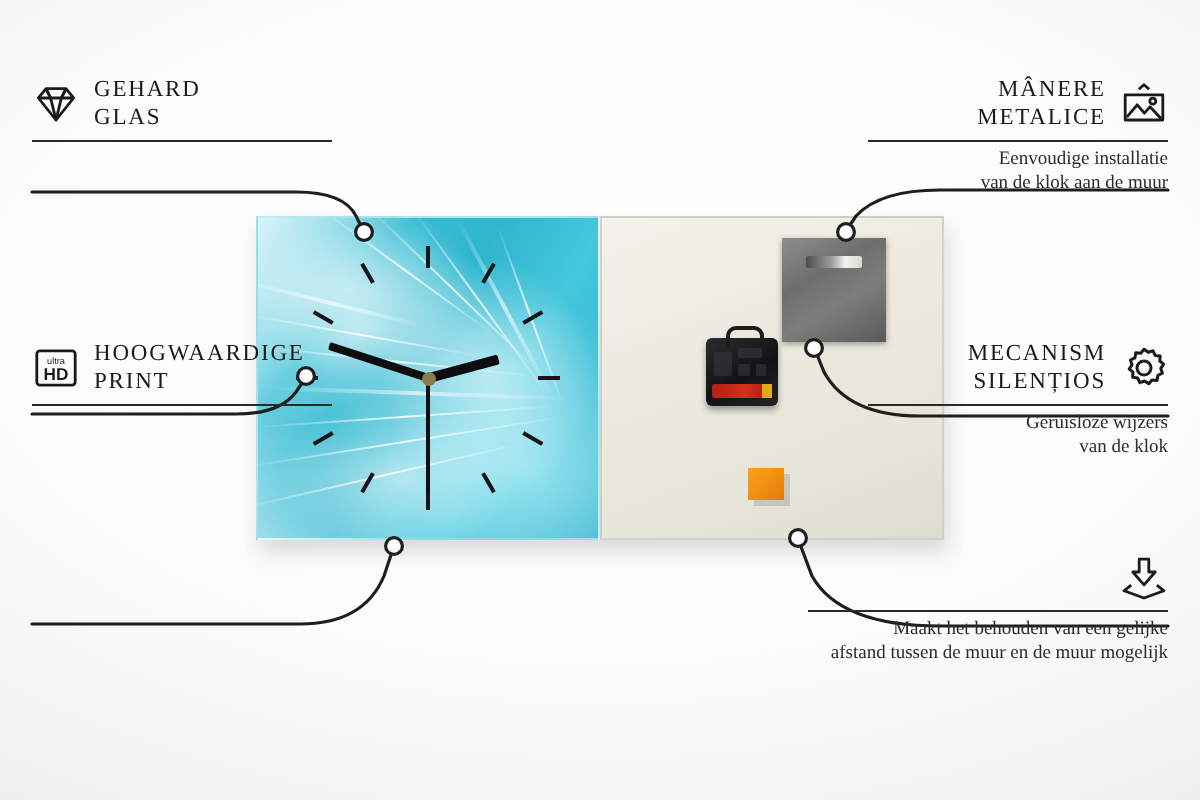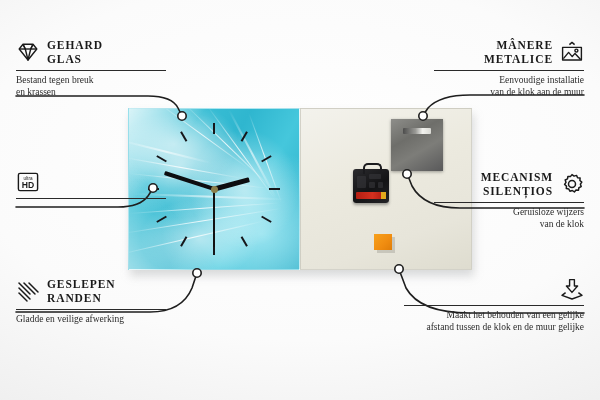"GEHARD" .title { font-weight: 700 -> 400 }
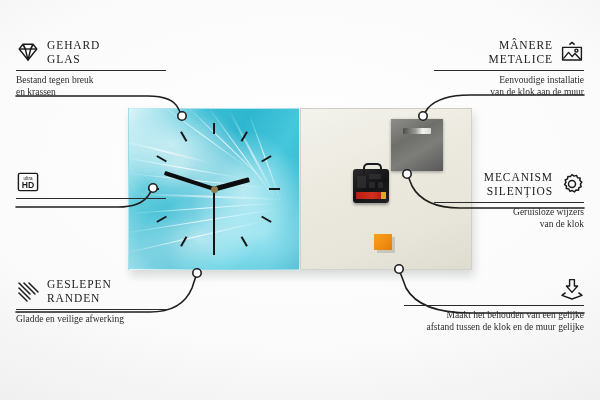"Bestand tegen breuk" div.desc { html: <div>Bestand tegen breuk en krassen</div> -> none }
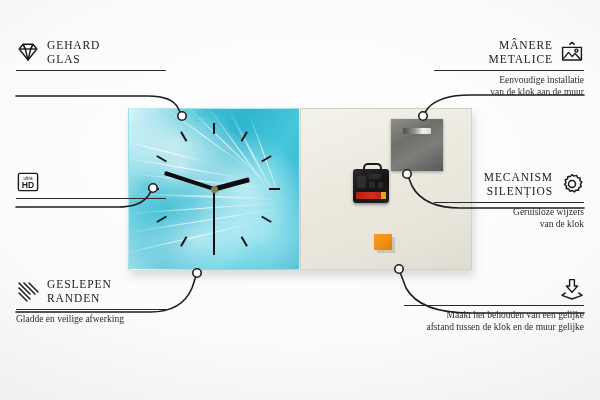"HOOGWAARDIGE" span.title { html: none -> <span>HOOGWAARDIGE PRINT</span> }
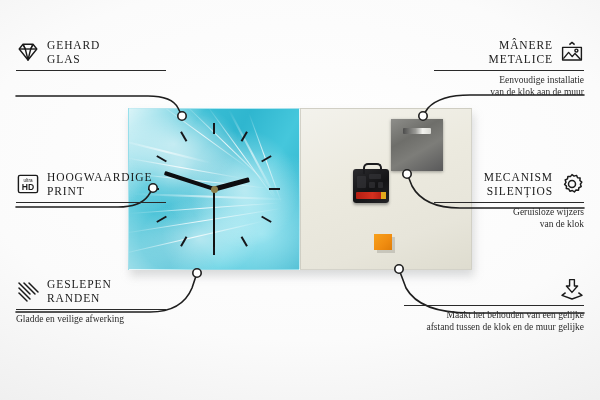"GESLEPEN" div.callout { html: <div> <div> <span> <svg> <path></path> <path></path> <path></path> <path></path> <path></path> </svg> </span> <span>GESLEPEN RANDEN</span> </div> <div></div> <div>Gladde en veilige afwerking</div> </div> -> none }
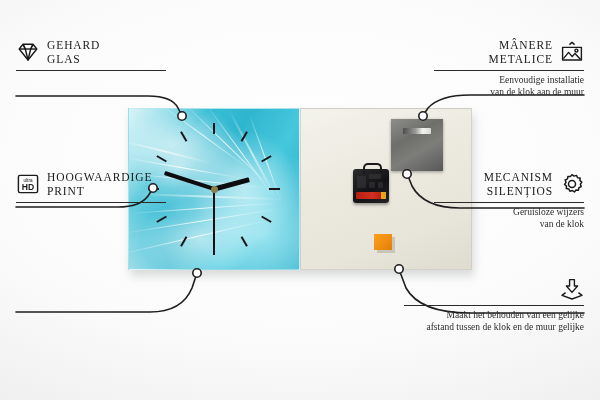"Maakt het behouden van een" div.desc { text: klok en de muur gelijke -> muur en de muur mogelijk }
